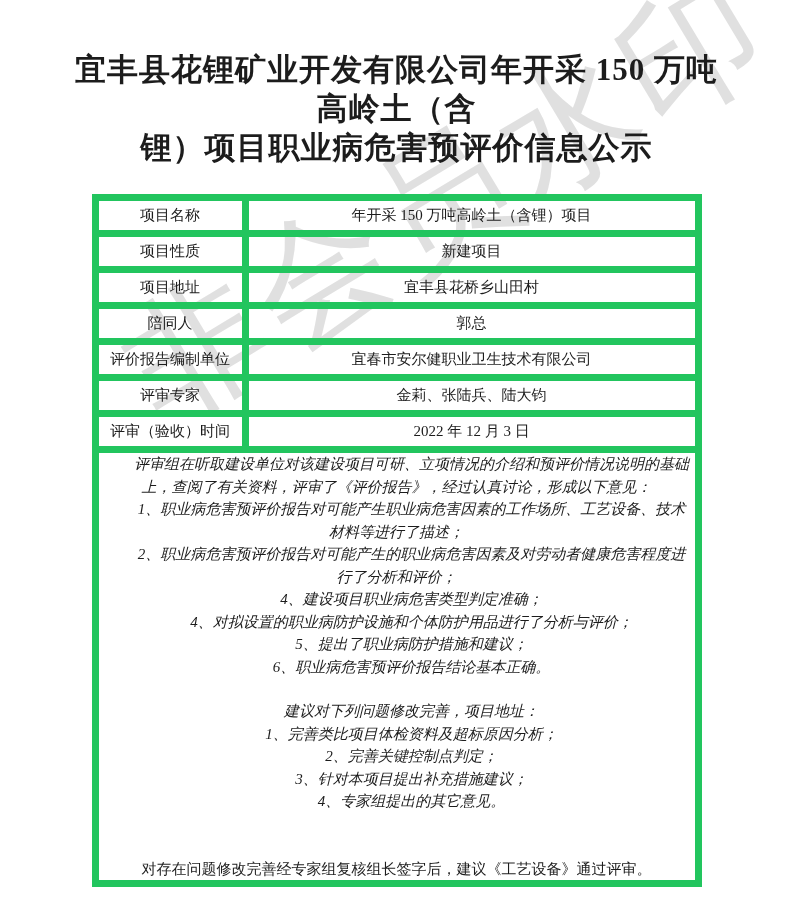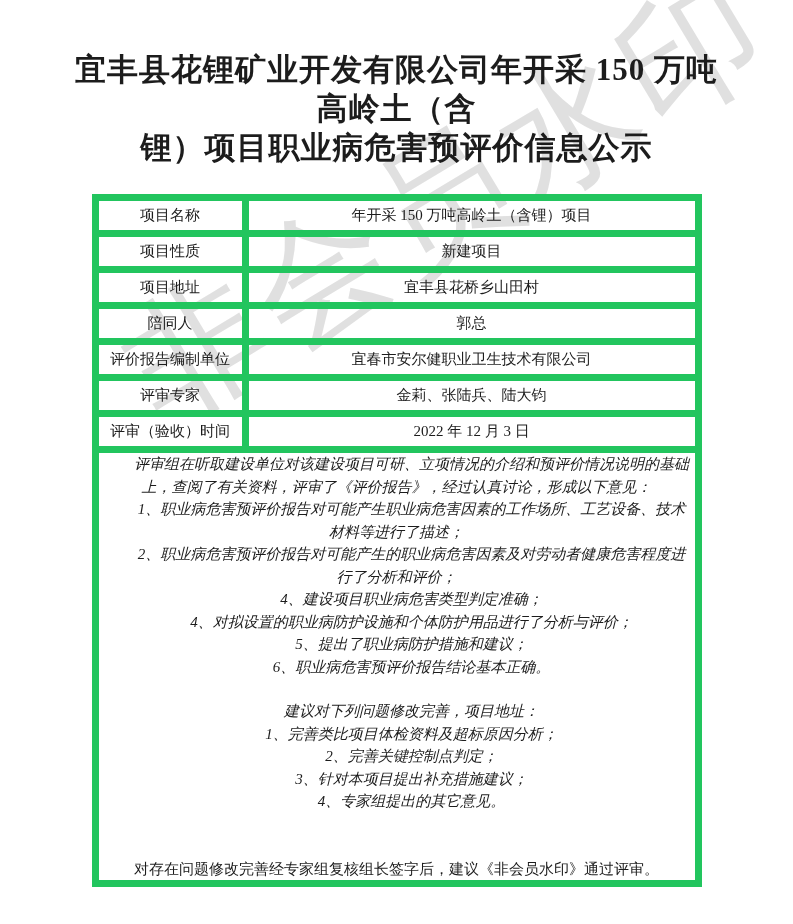"对存在问题修改完善经专家组复核组长签字后，建议《非会员水印》通过评审。" p.conclusion { text: 非会员水印 -> 工艺设备 }
